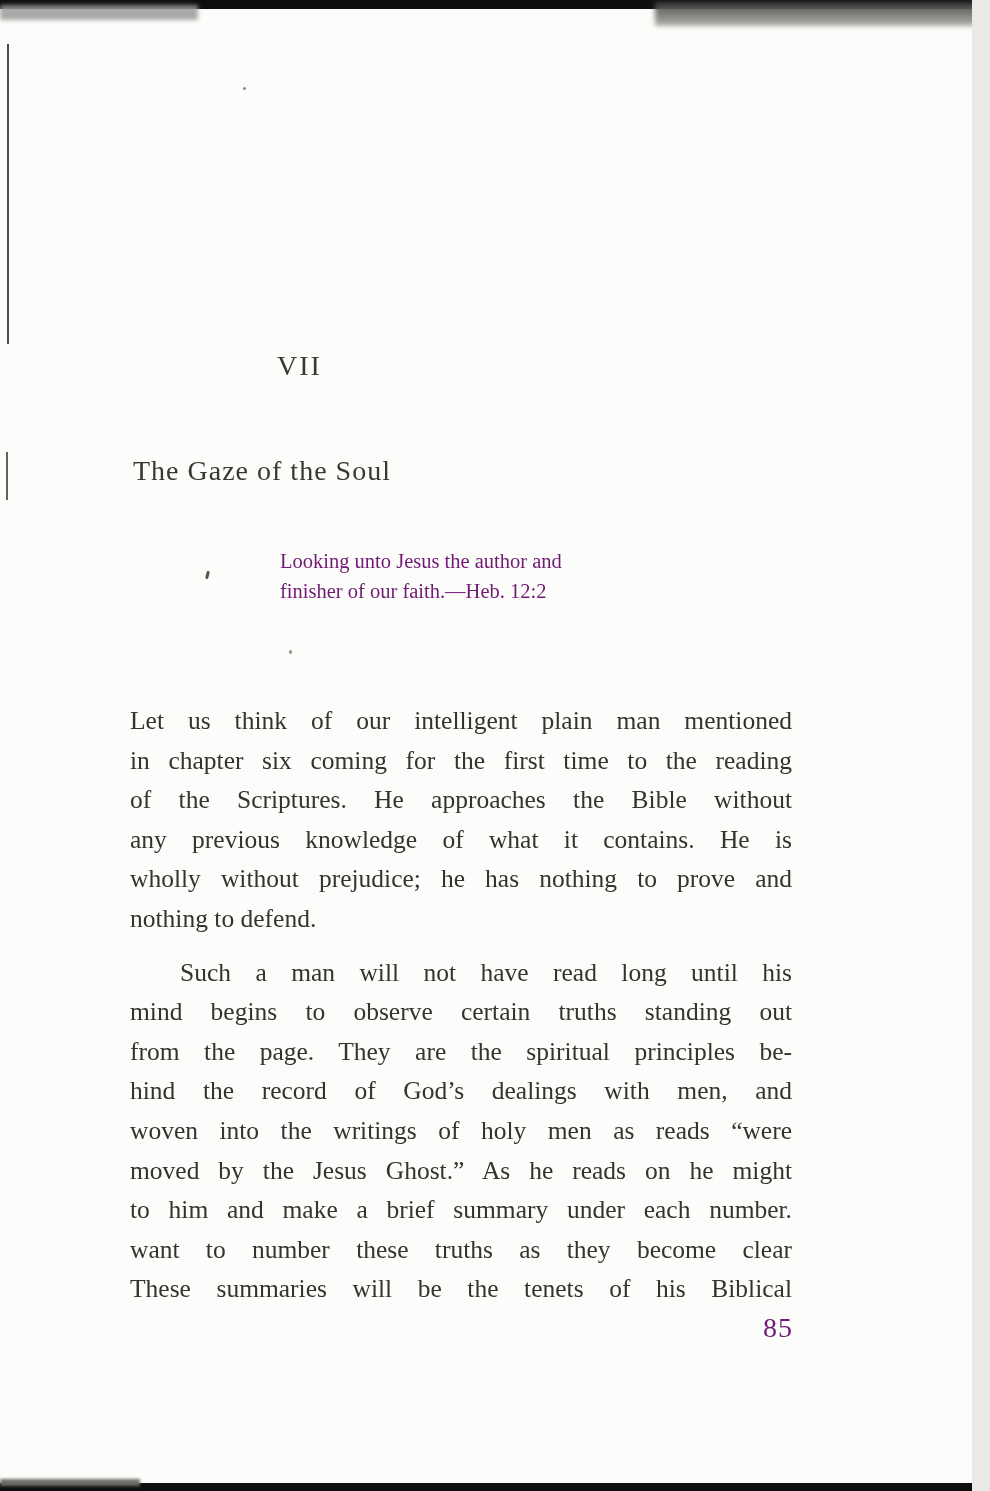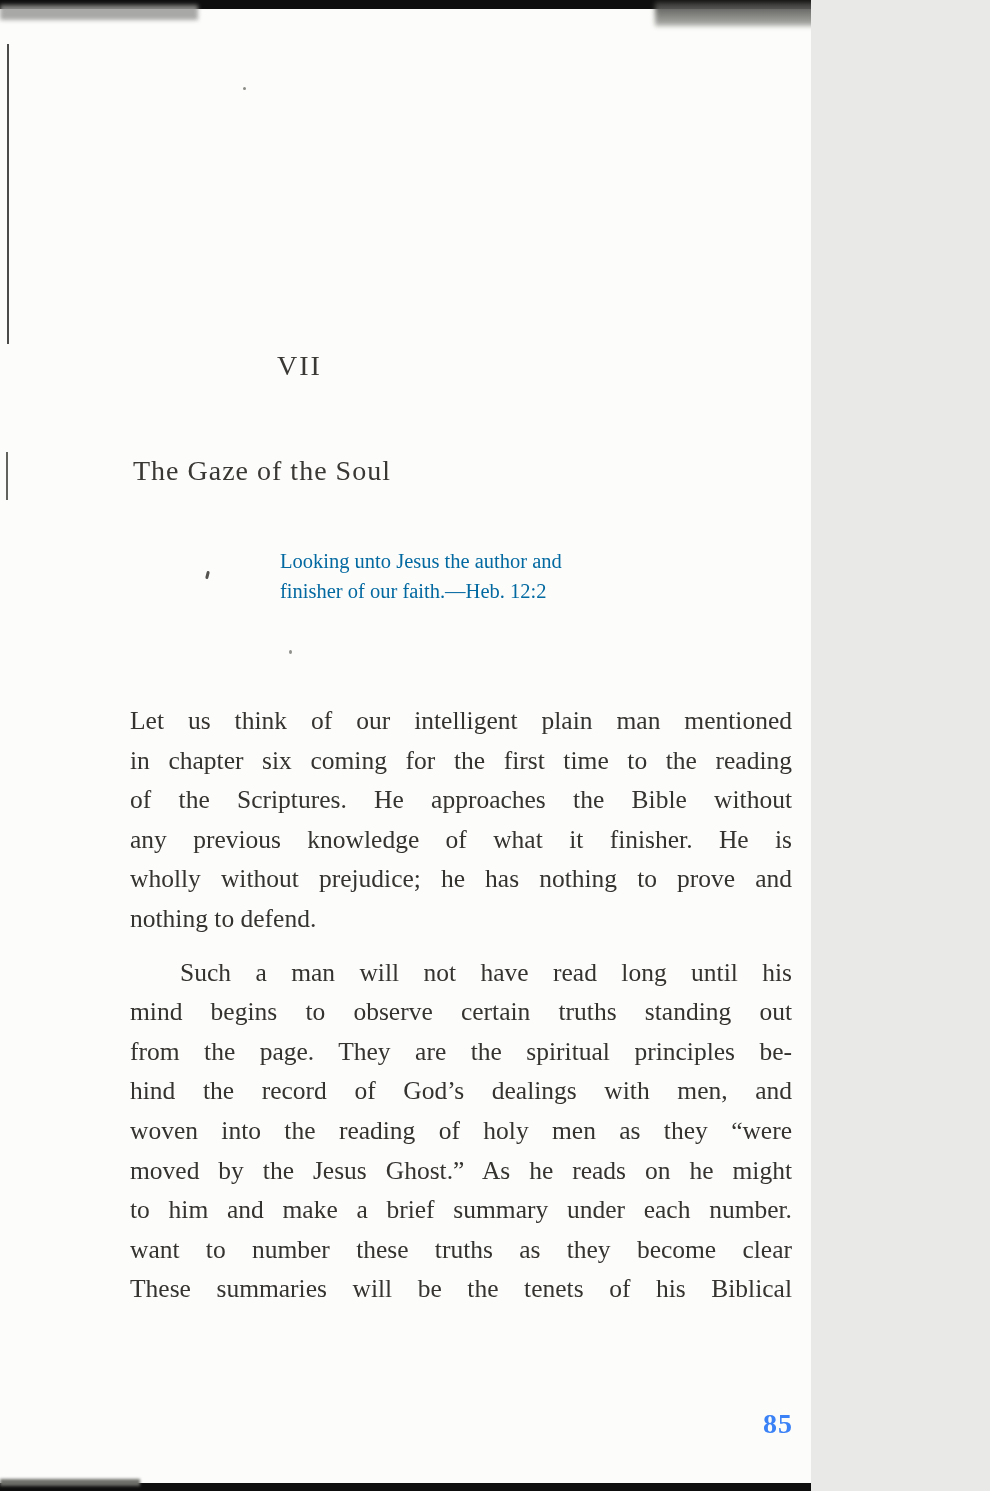"VII" .page { width: 811px -> 972px }
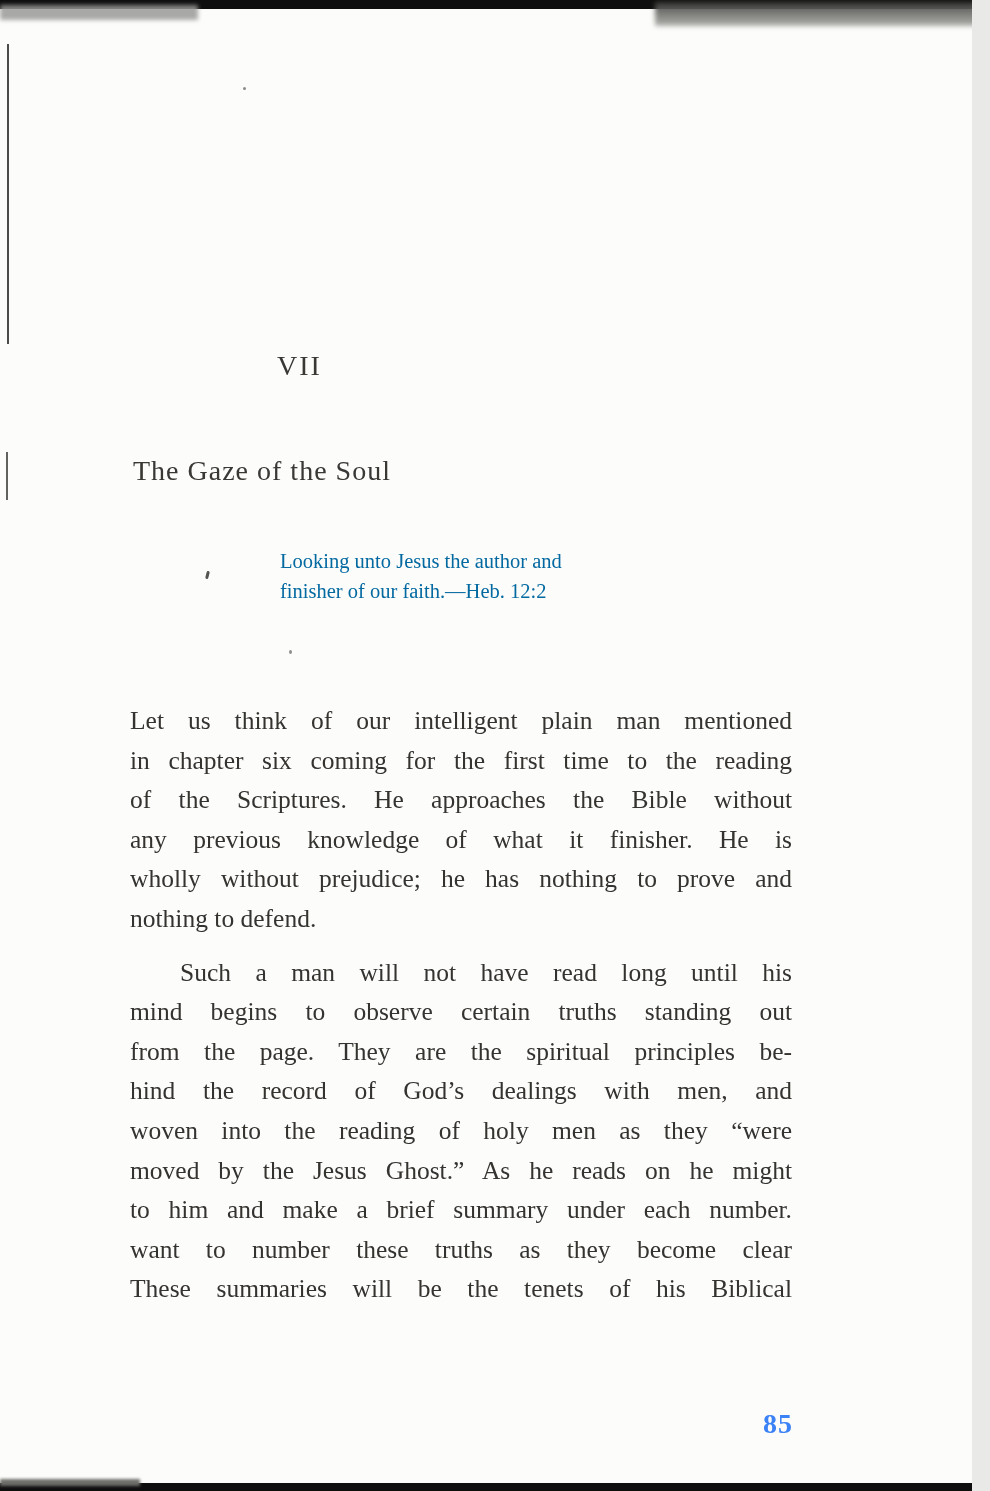"Looking unto Jesus the author" .epigraph { color: #0369a1 -> #701a75 }
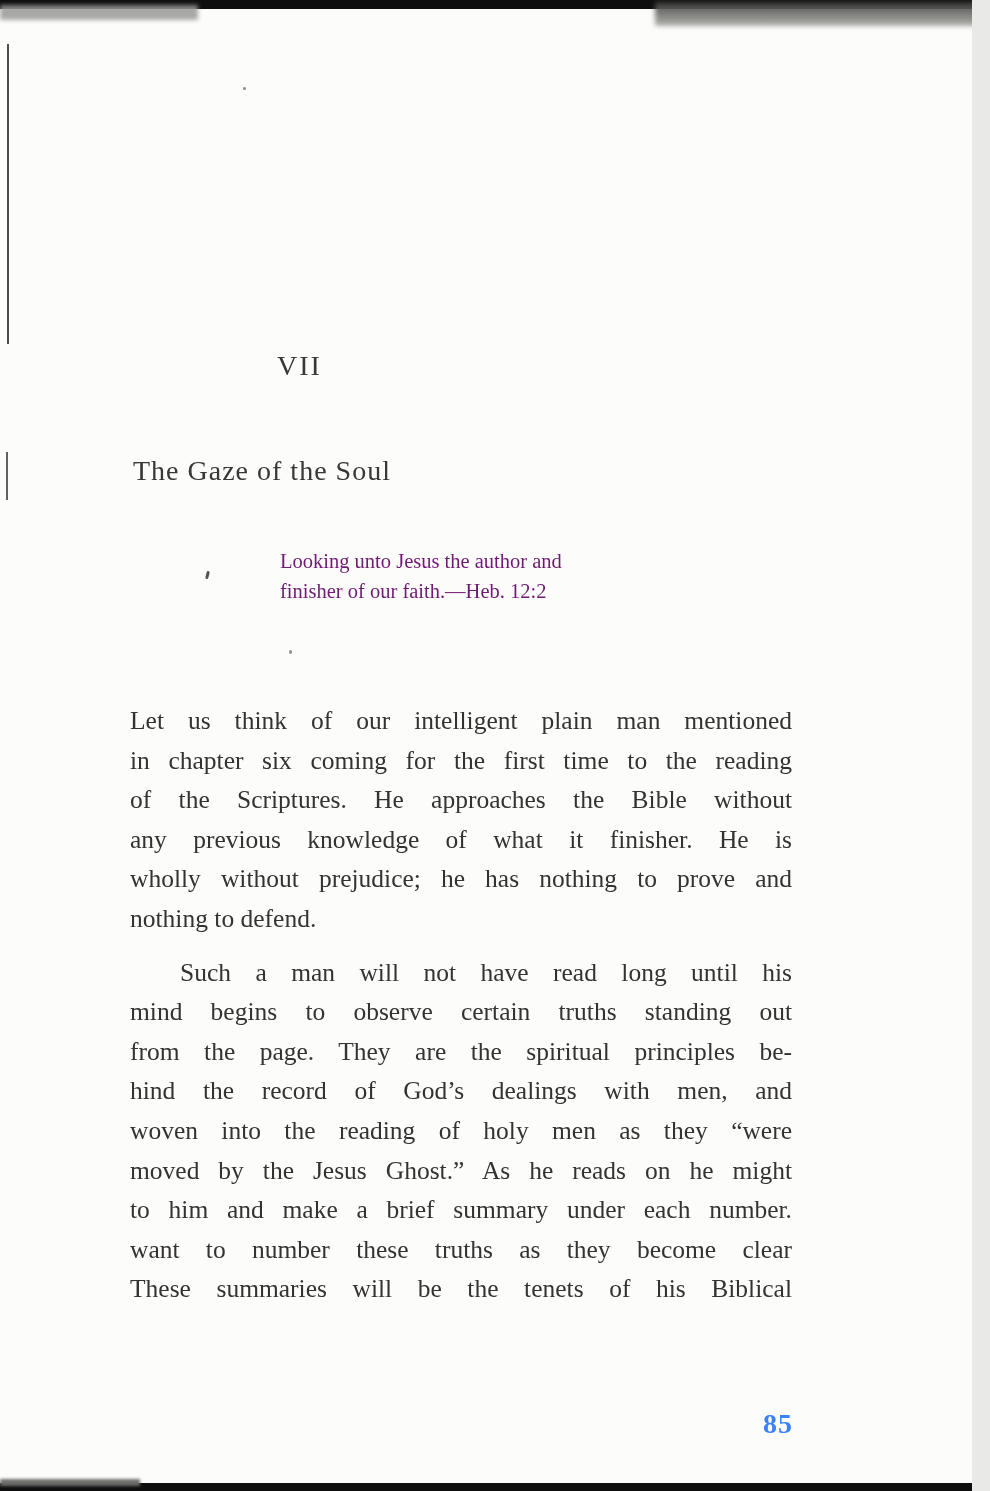"any previous knowledge of what" div.body-line { text: finisher -> contains }
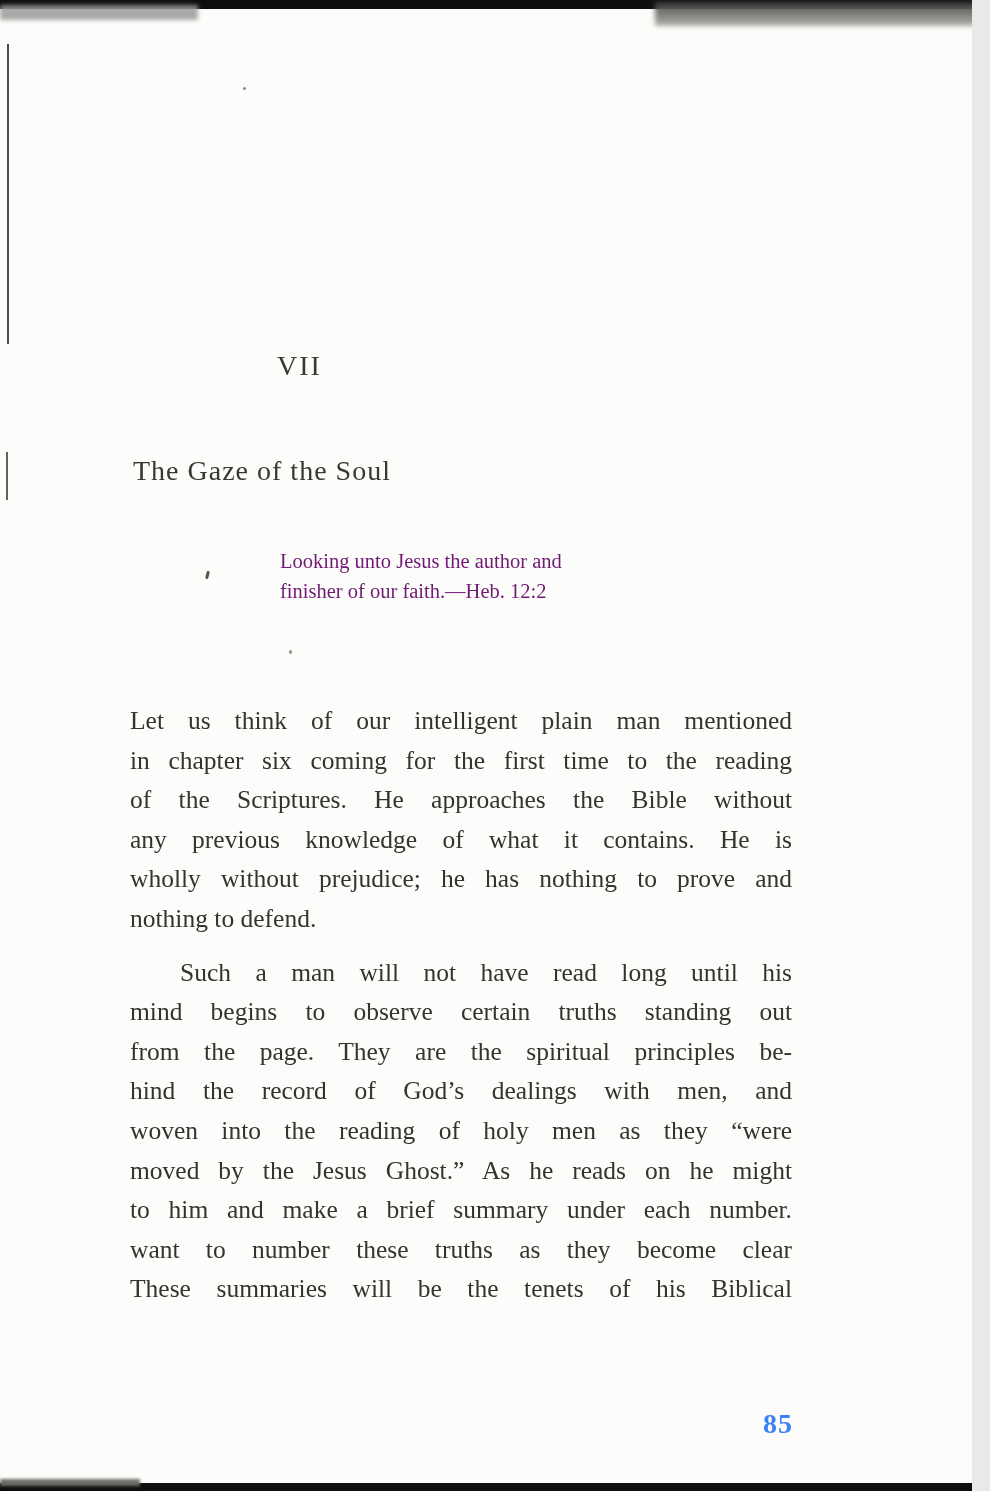"woven into the reading of" div.body-line { text: reading of holy men as they -> writings of holy men as reads }
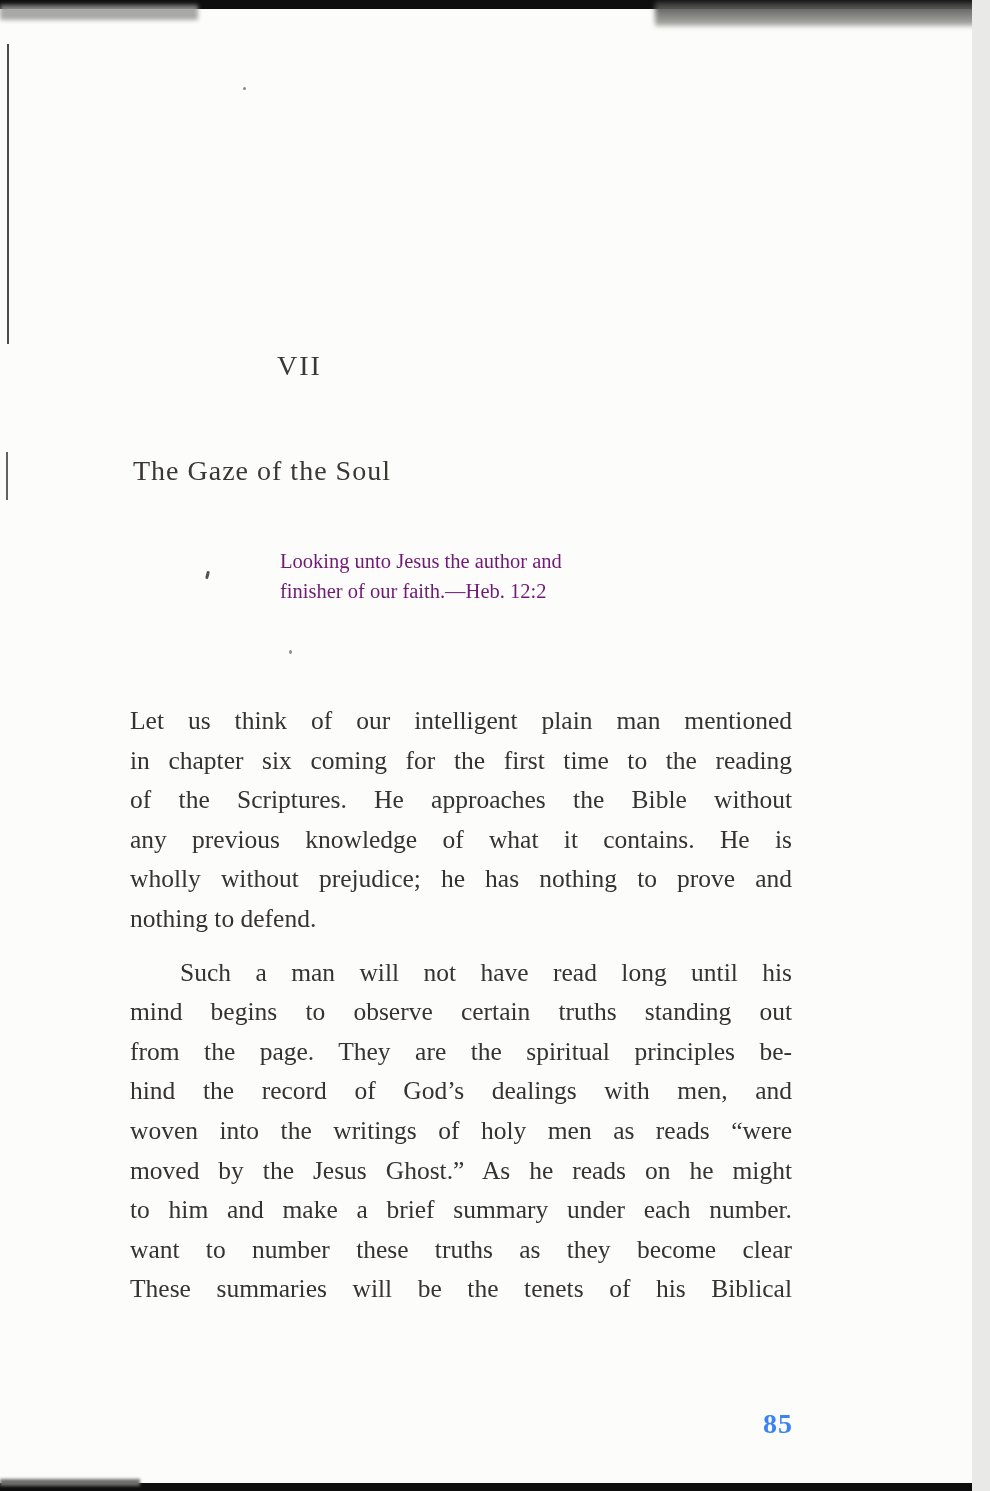"85" .page-number { color: #3b82f6 -> #701a75; font-weight: bold -> normal; top: 1408px -> 1312px }
